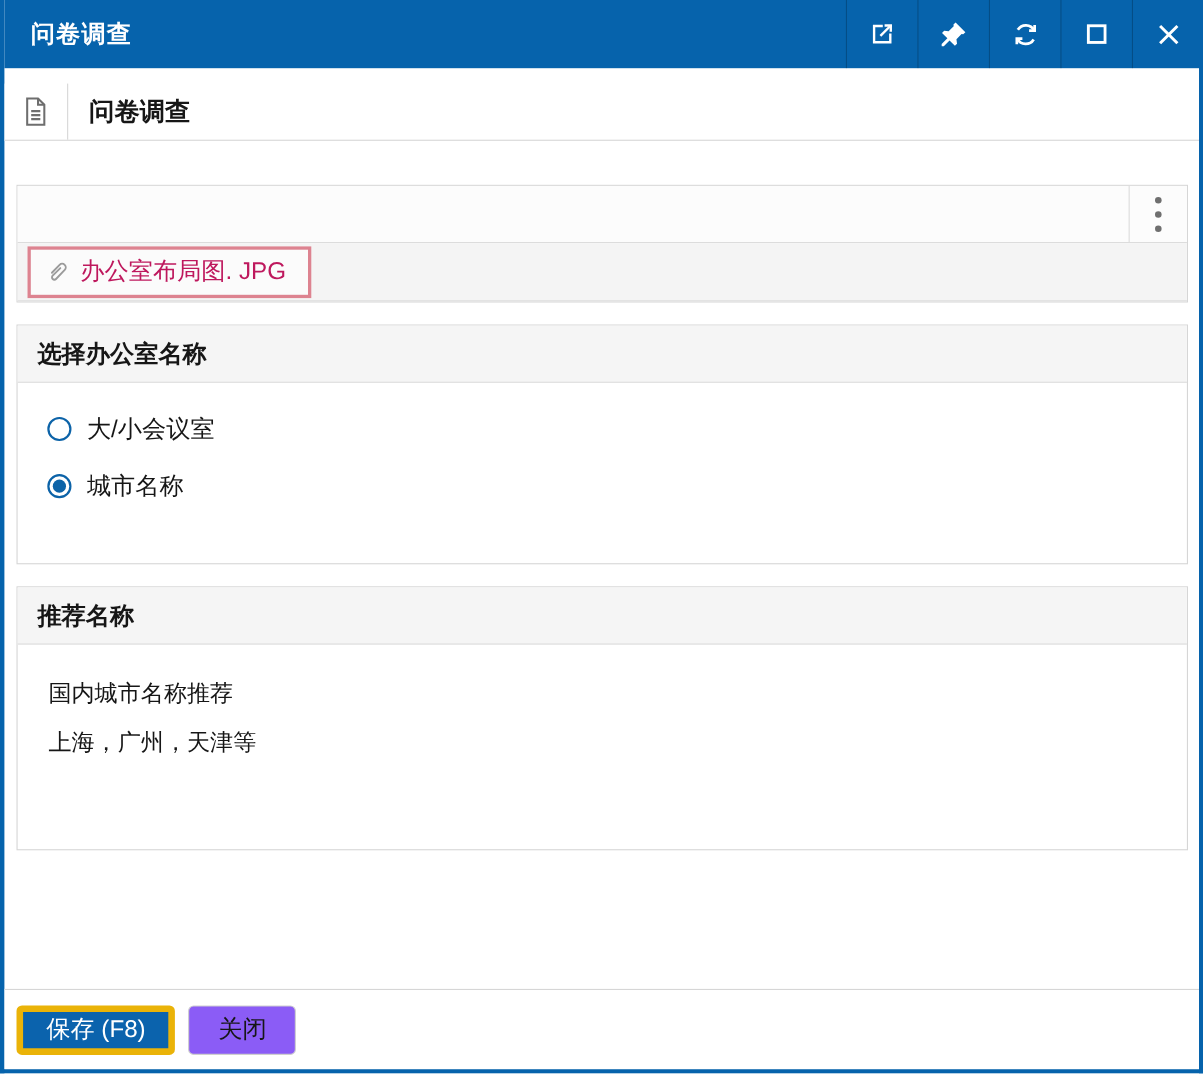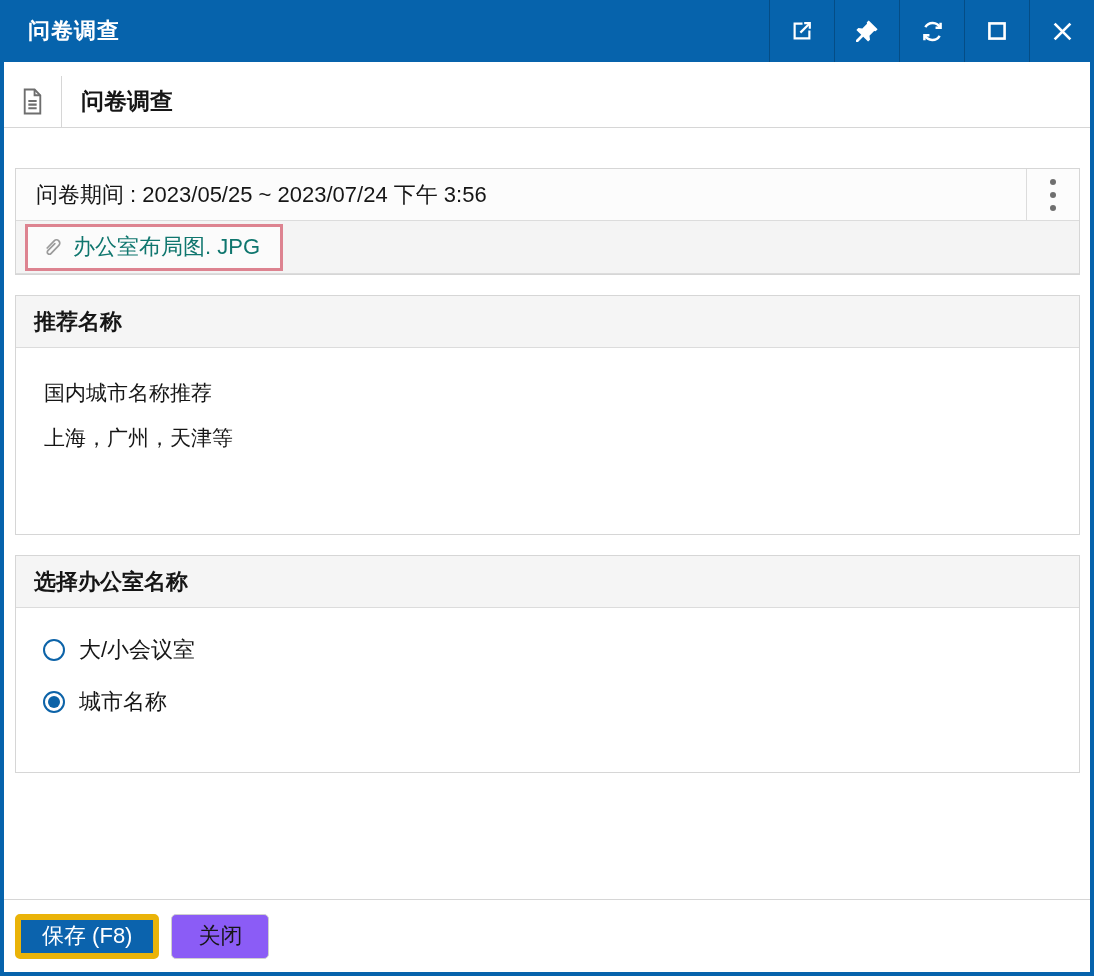"问卷期间 : 2023/05/25 ~ 2023/07/24" span.rowA-text { html: <span>问卷期间 : 2023/05/25 ~ 2023/07/24 下午 3:56</span> -> none }
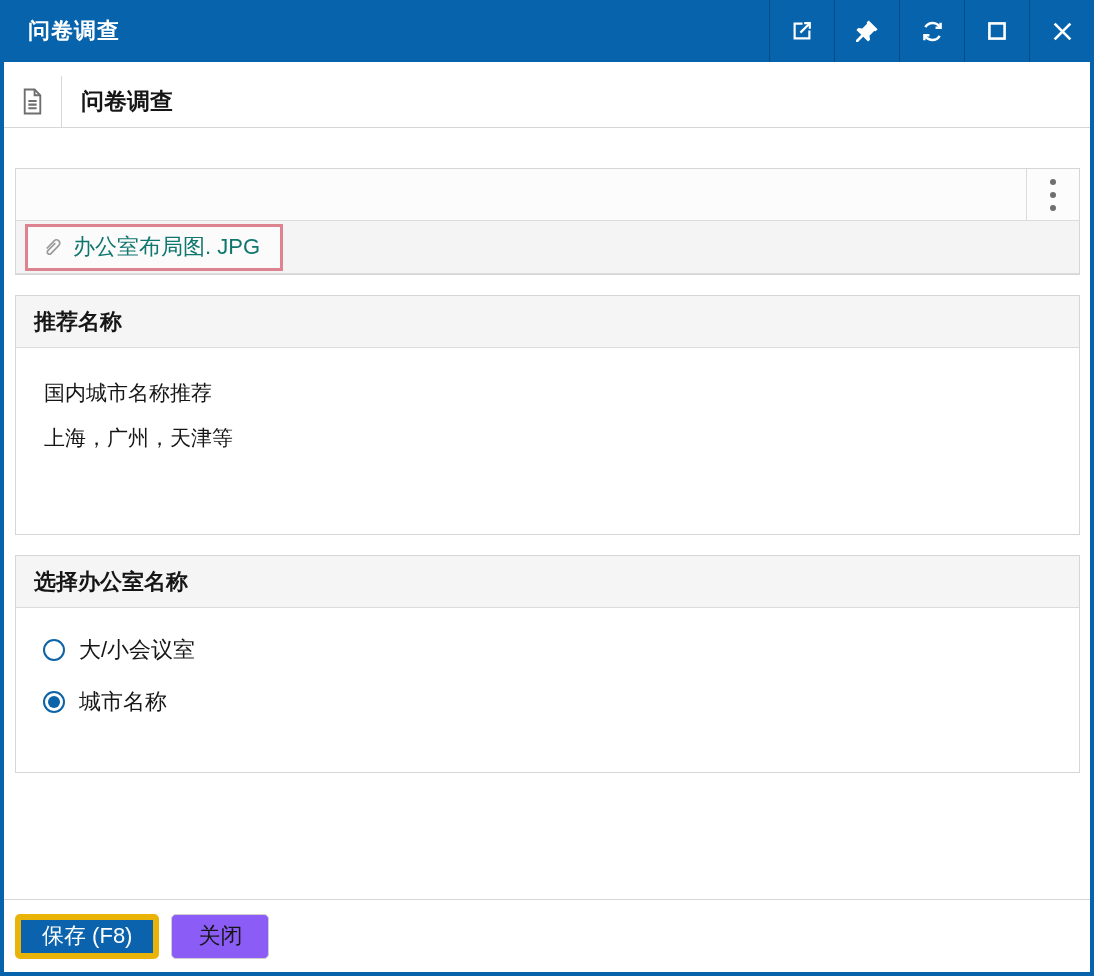"办公室布局图. JPG" .attach-link { color: #0f766e -> #be185d }
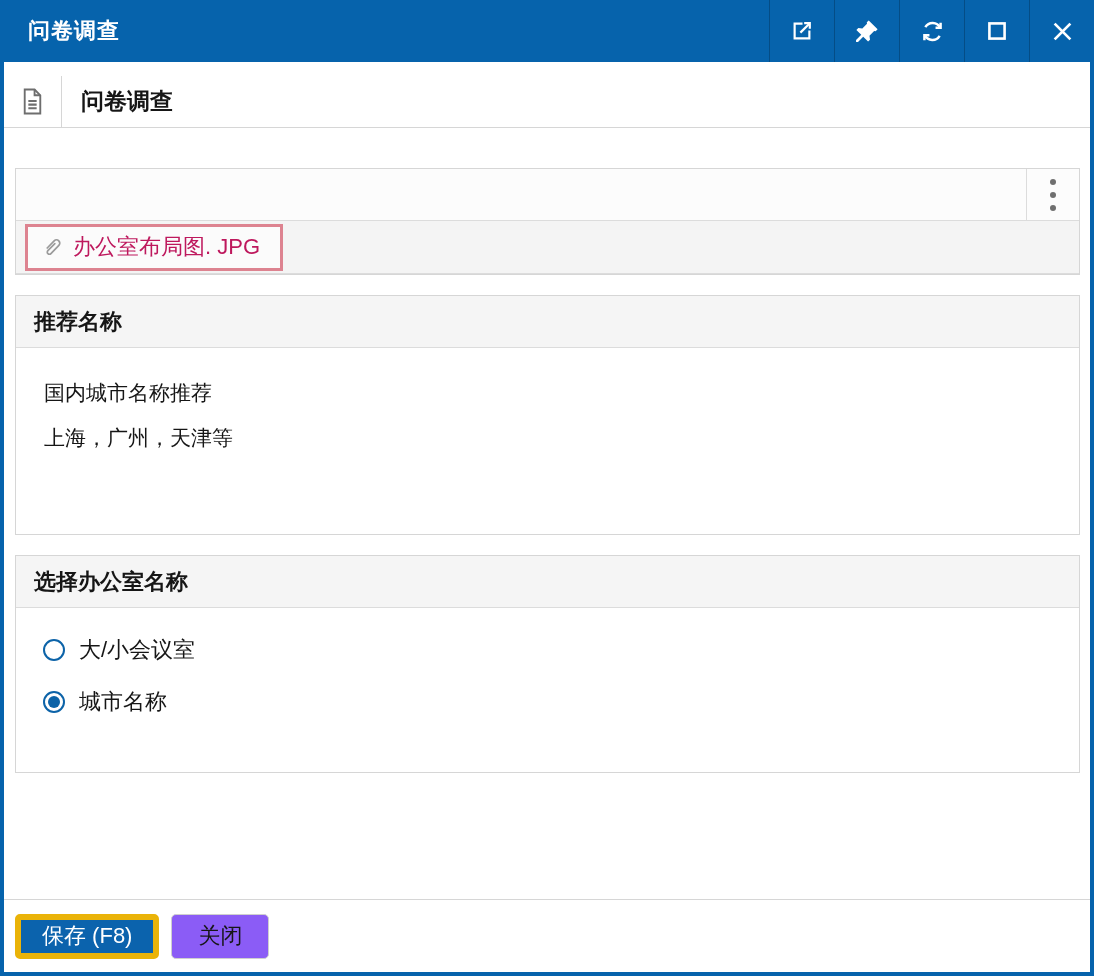"推荐名称" div.panel { order: before "选择办公室名称" -> after "选择办公室名称" }
